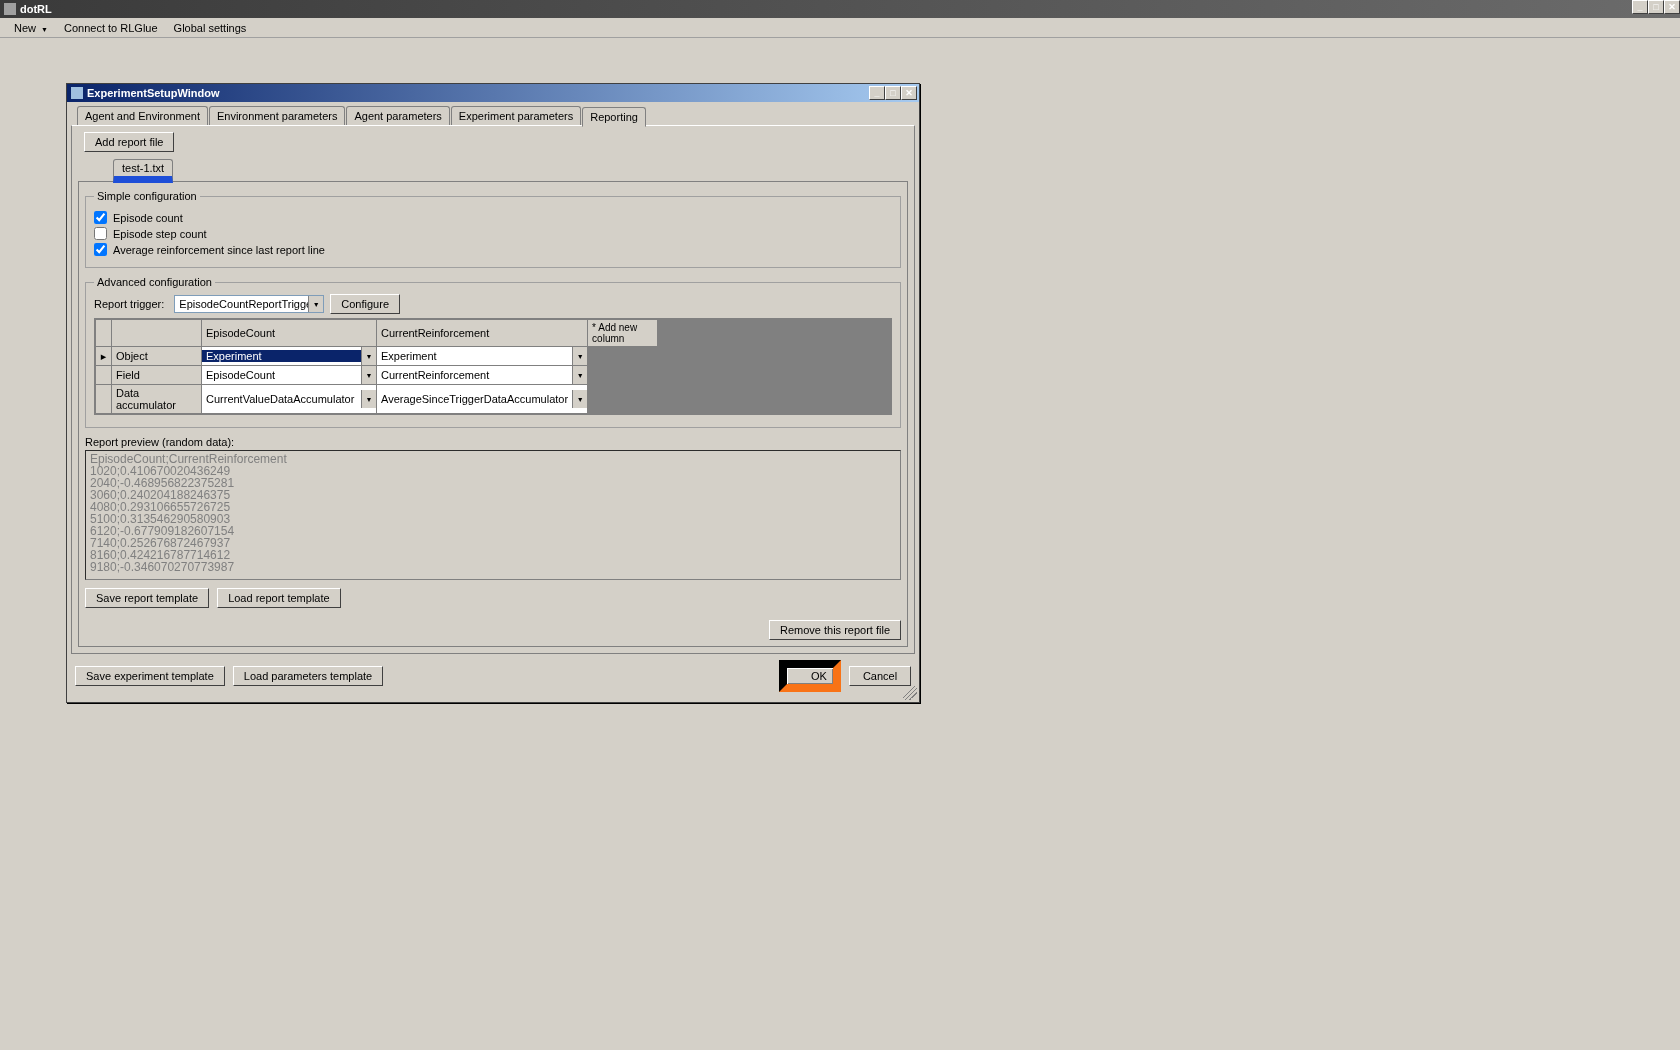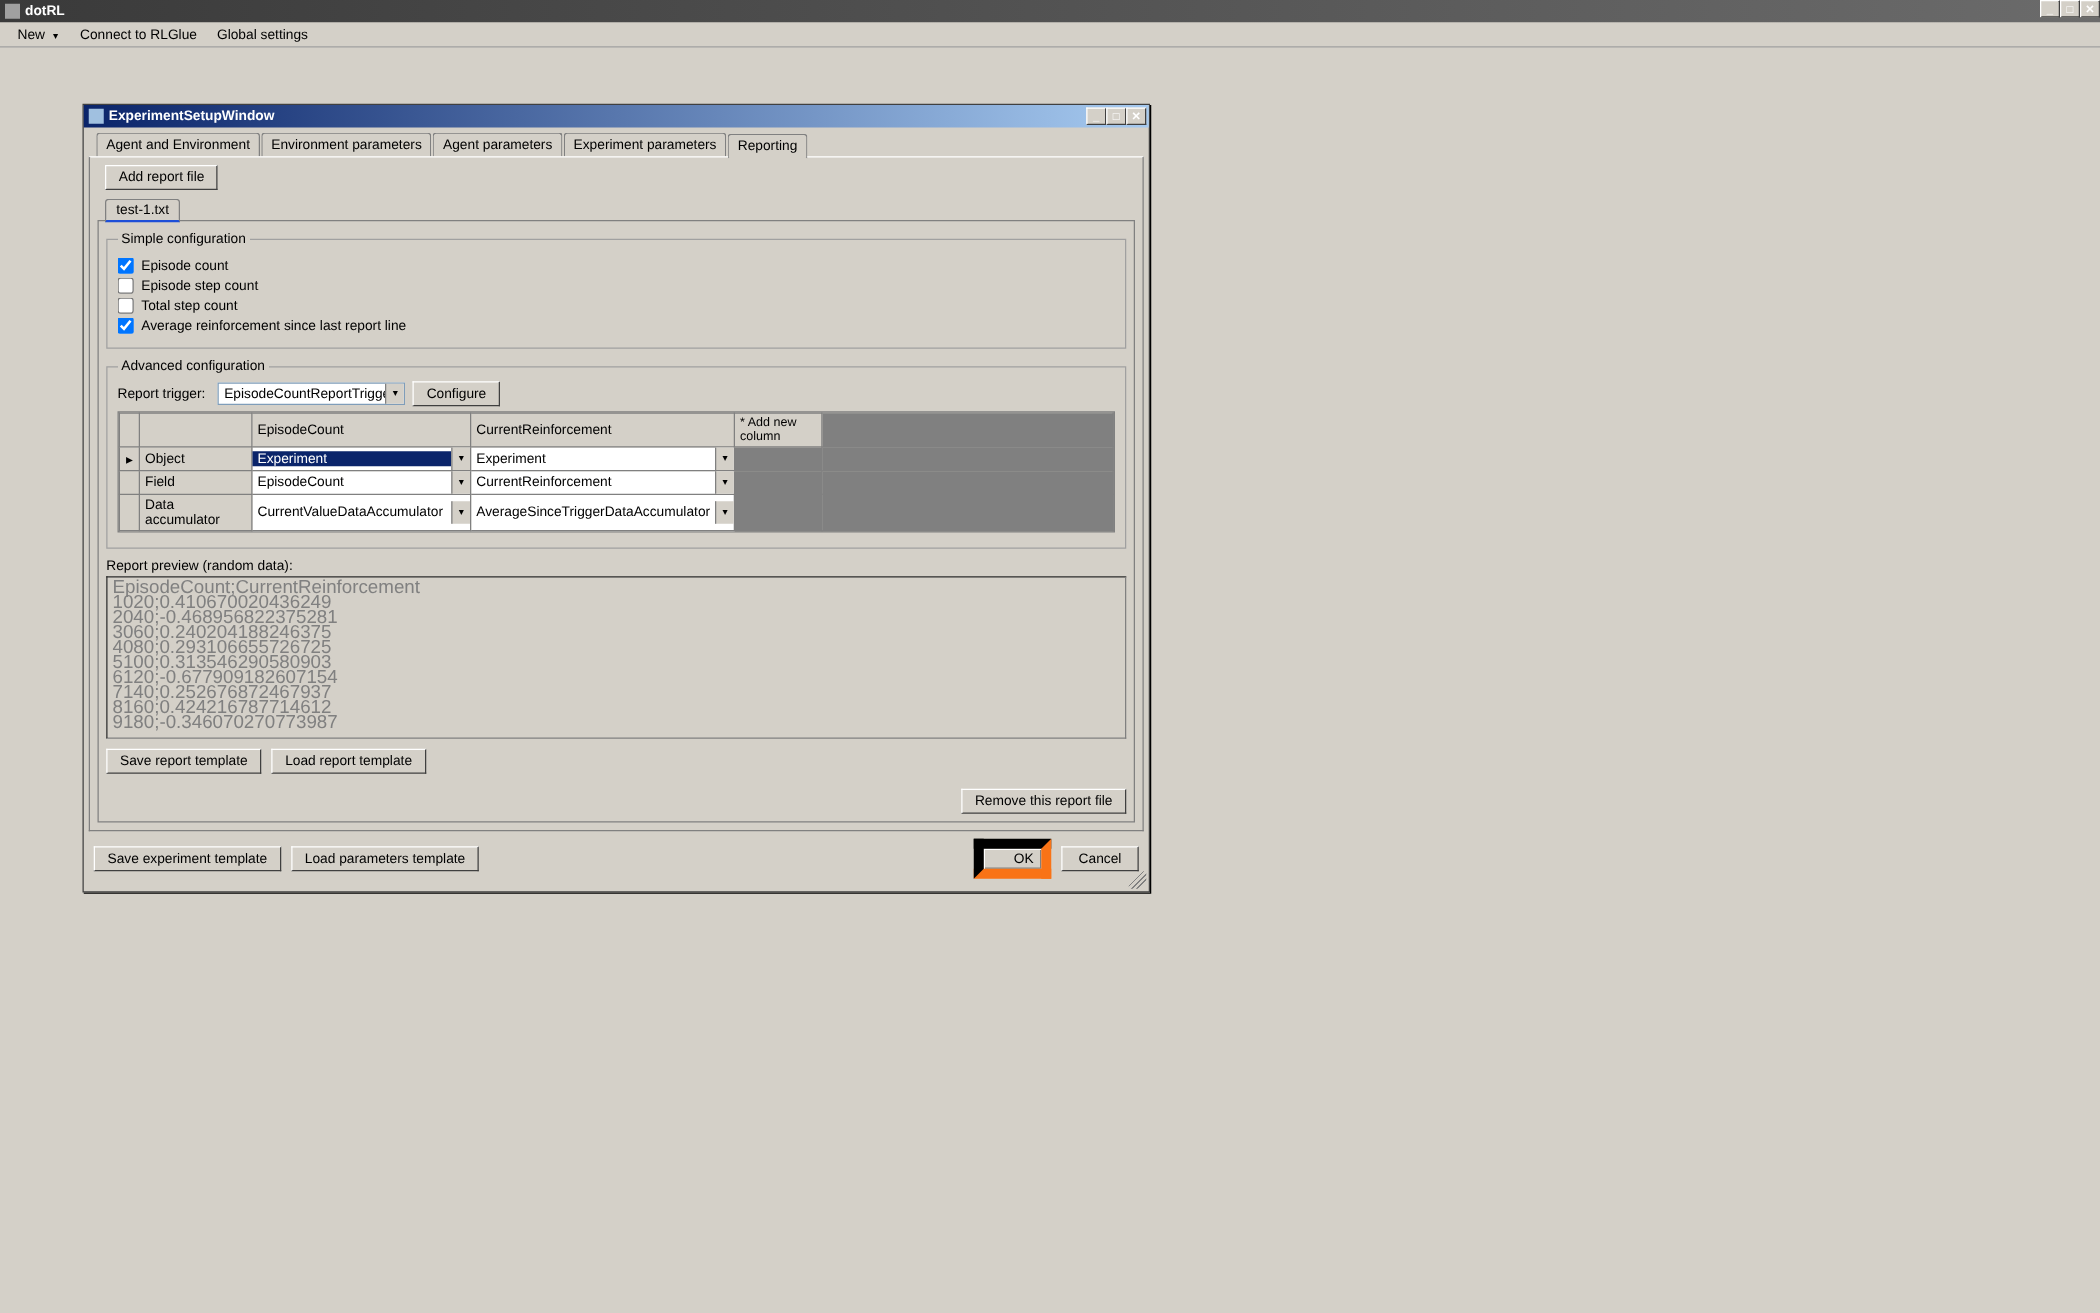"test-1.txt" .filetab.active { border-bottom: 2px solid #1d4ed8 -> 7px solid #1d4ed8; margin-left: none -> 29px }
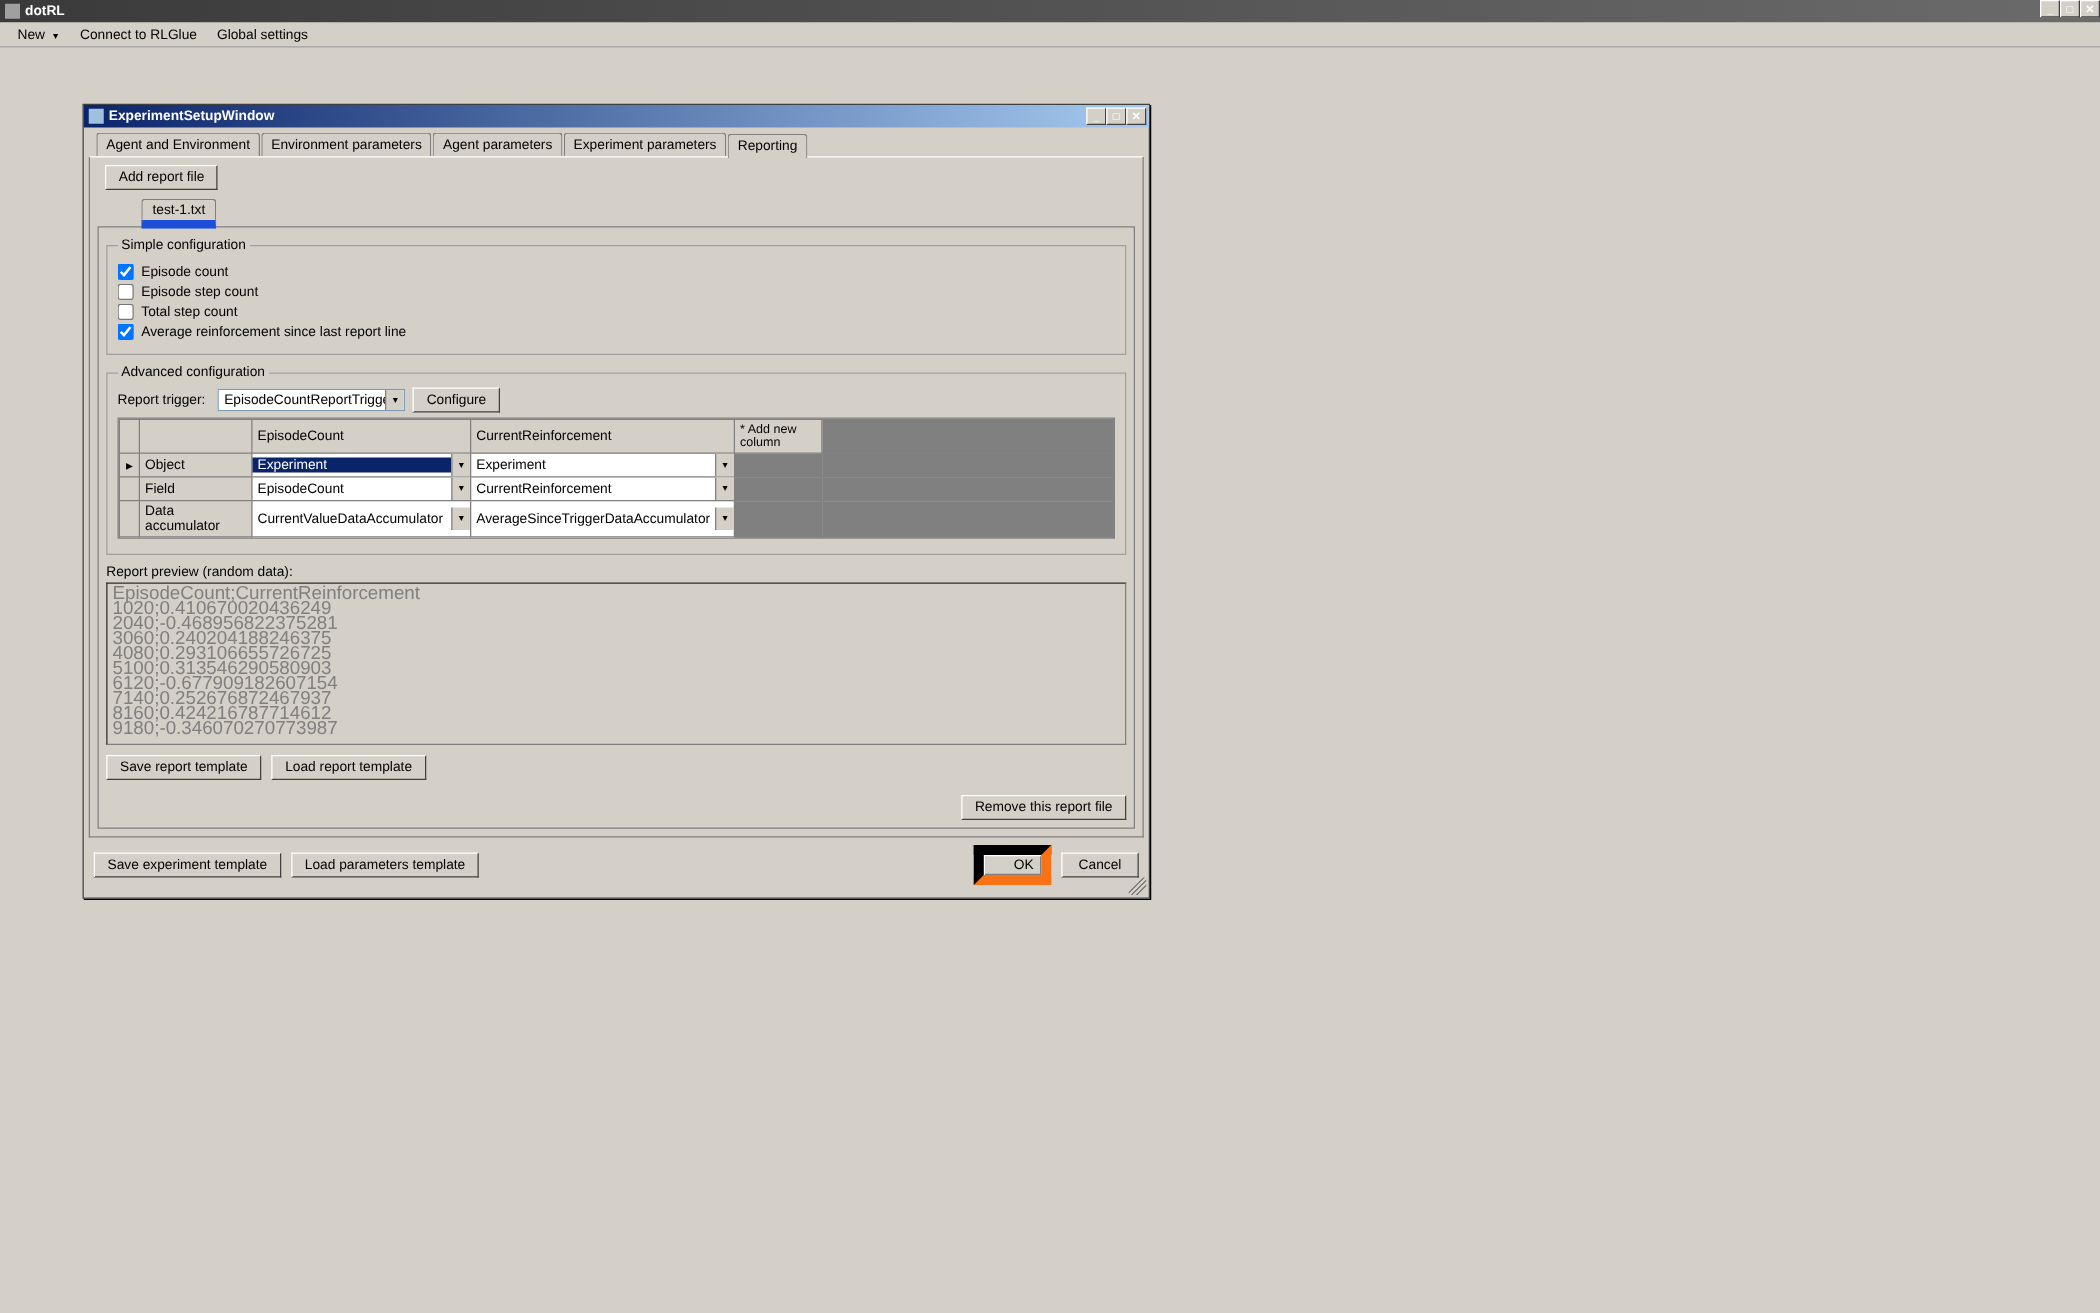"Total step count" div.chk-row { html: <div> <input> <span>Total step count</span> </div> -> none }
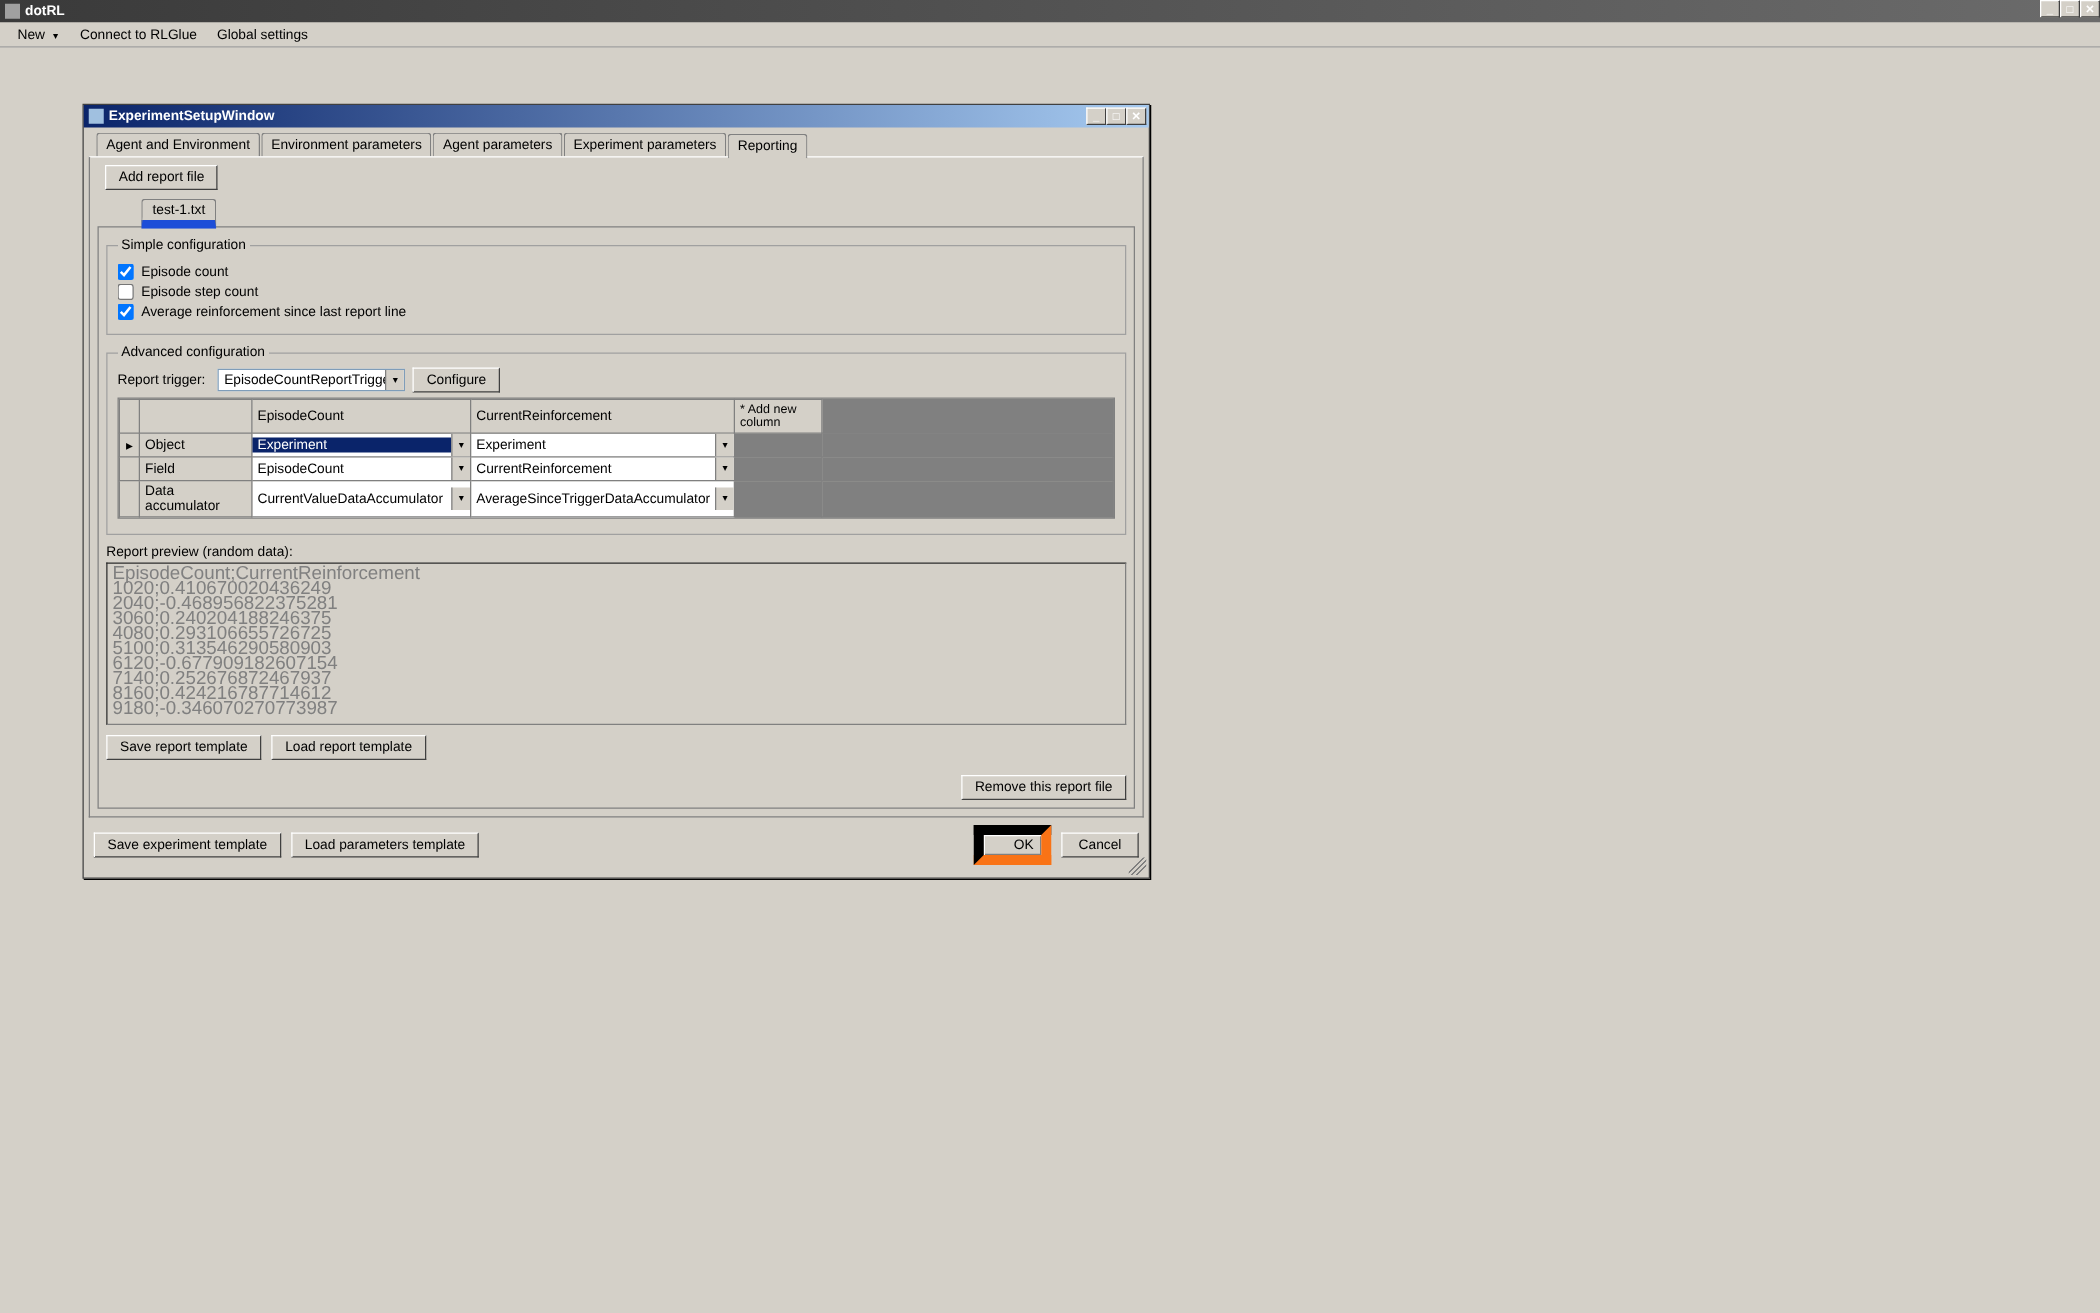"EpisodeCount;CurrentReinforcement" .preview { font-size: 15px -> 12px }
